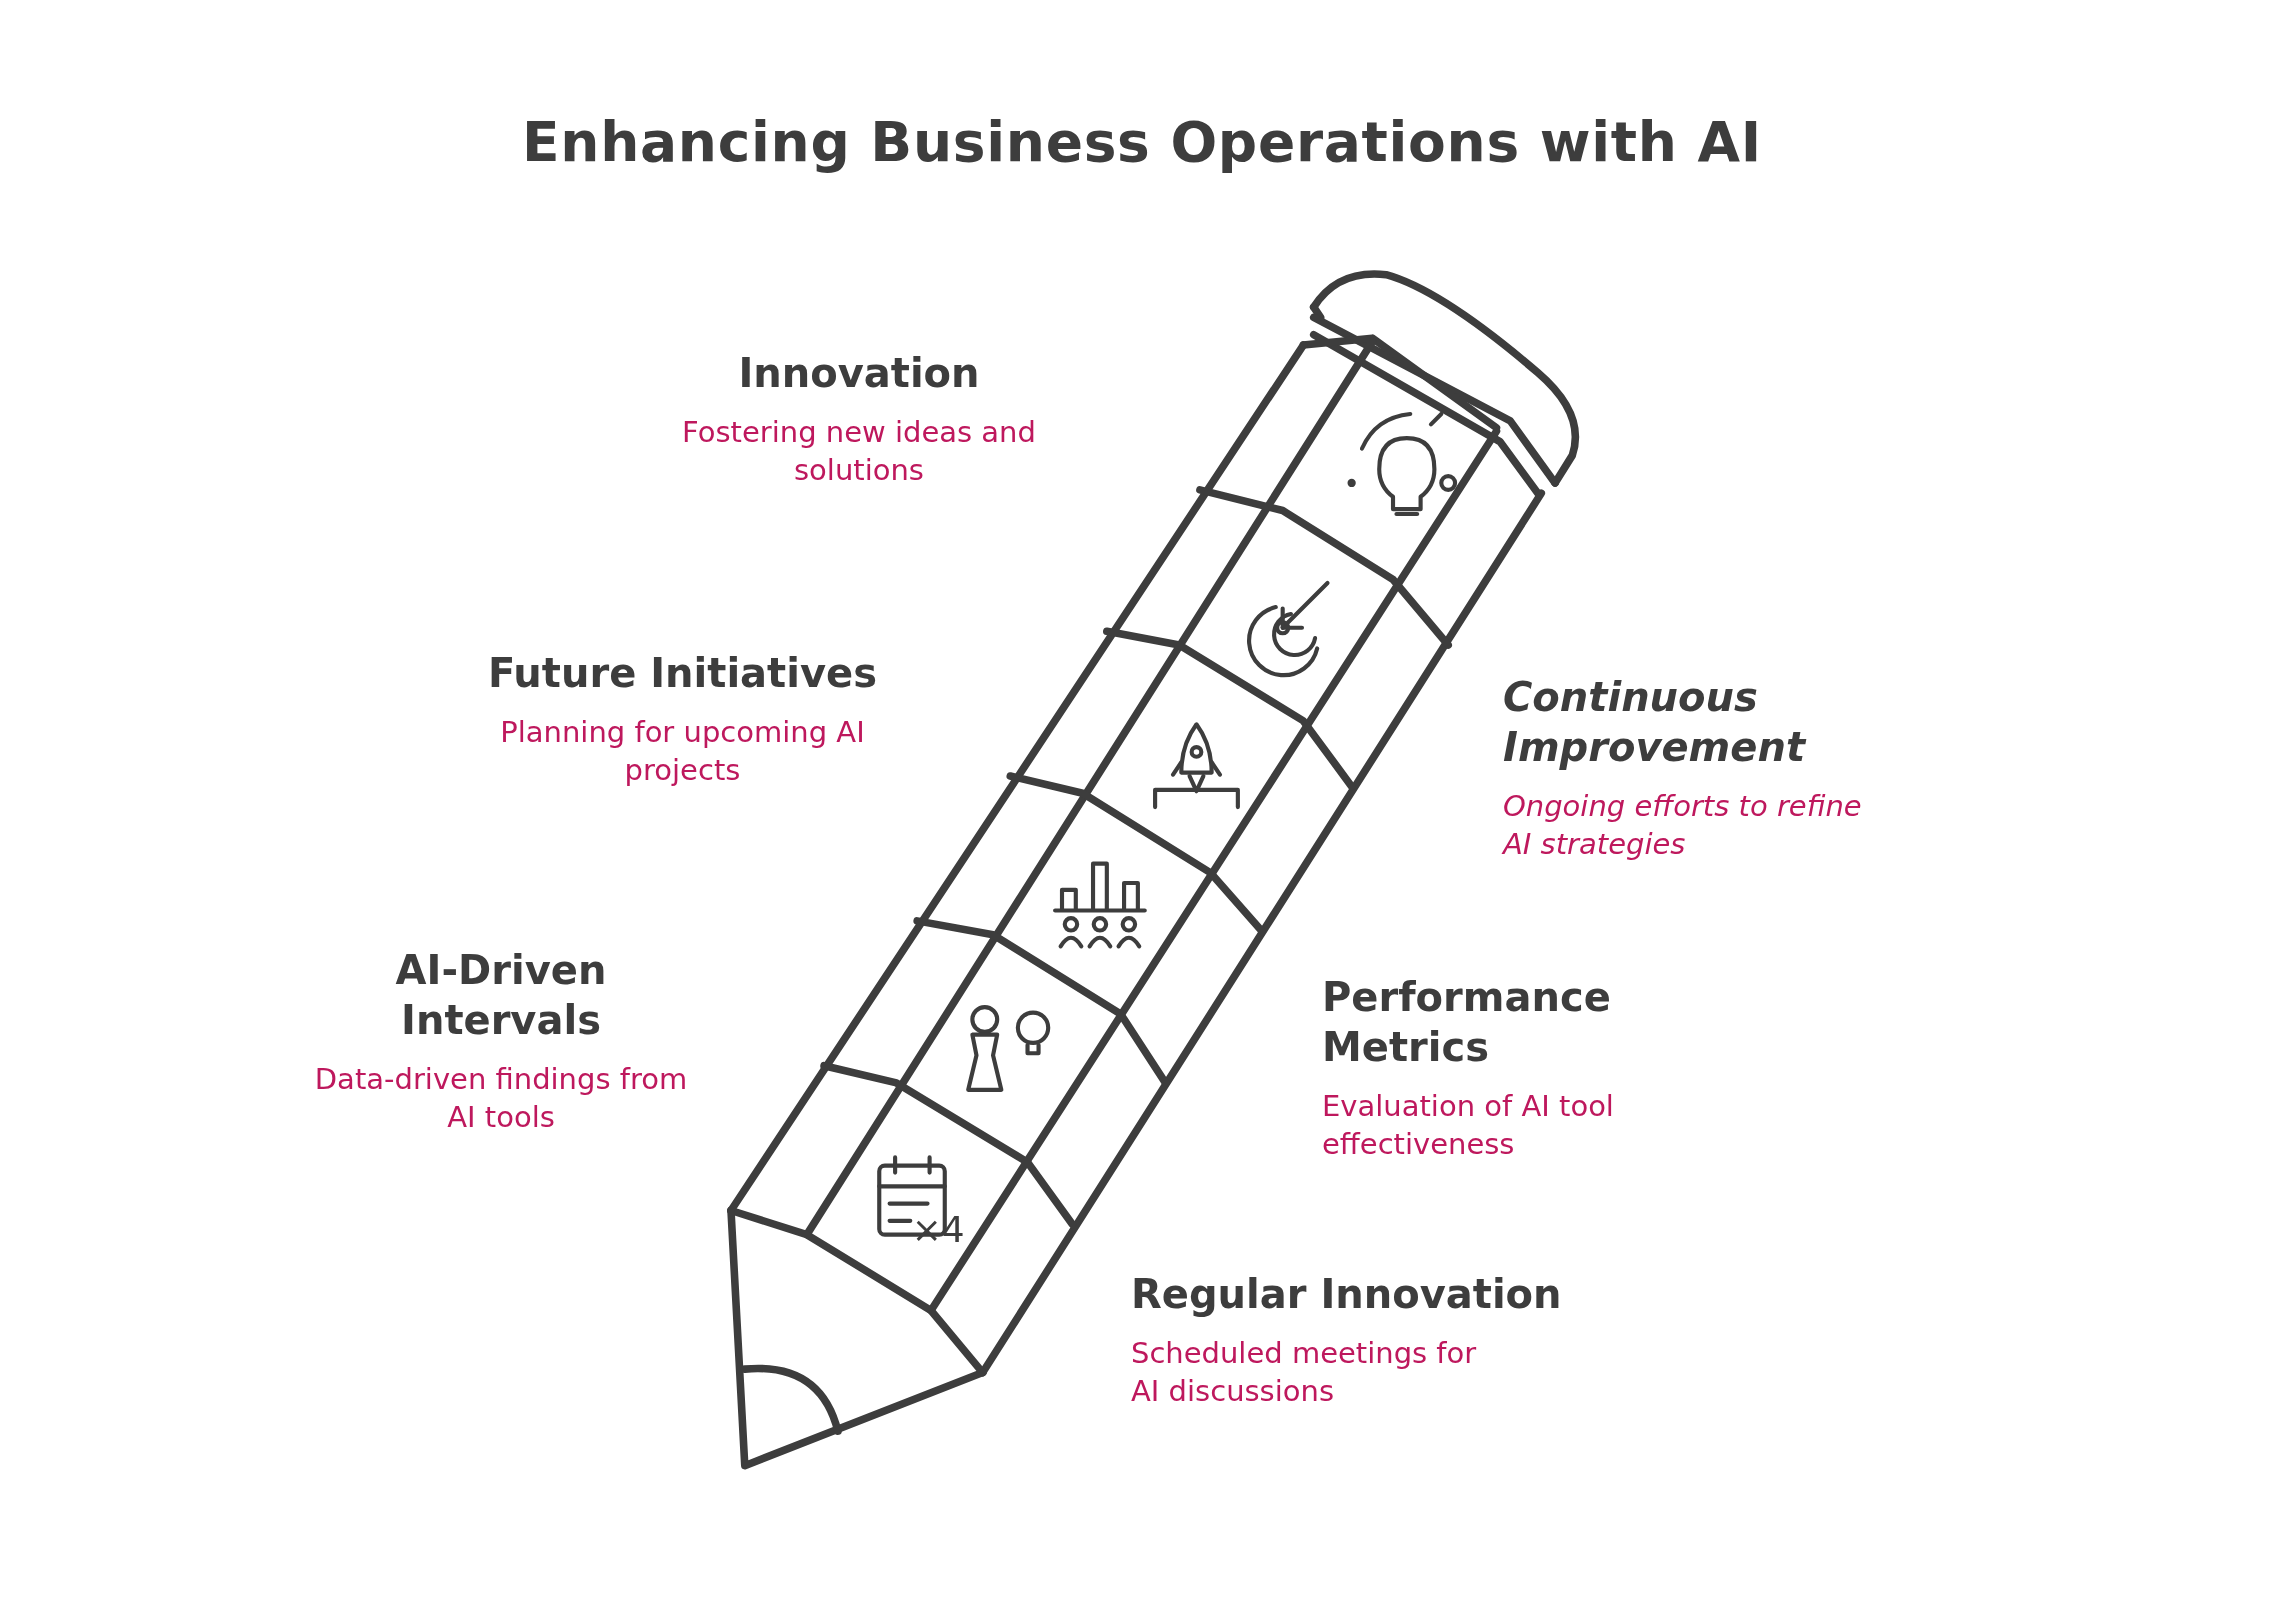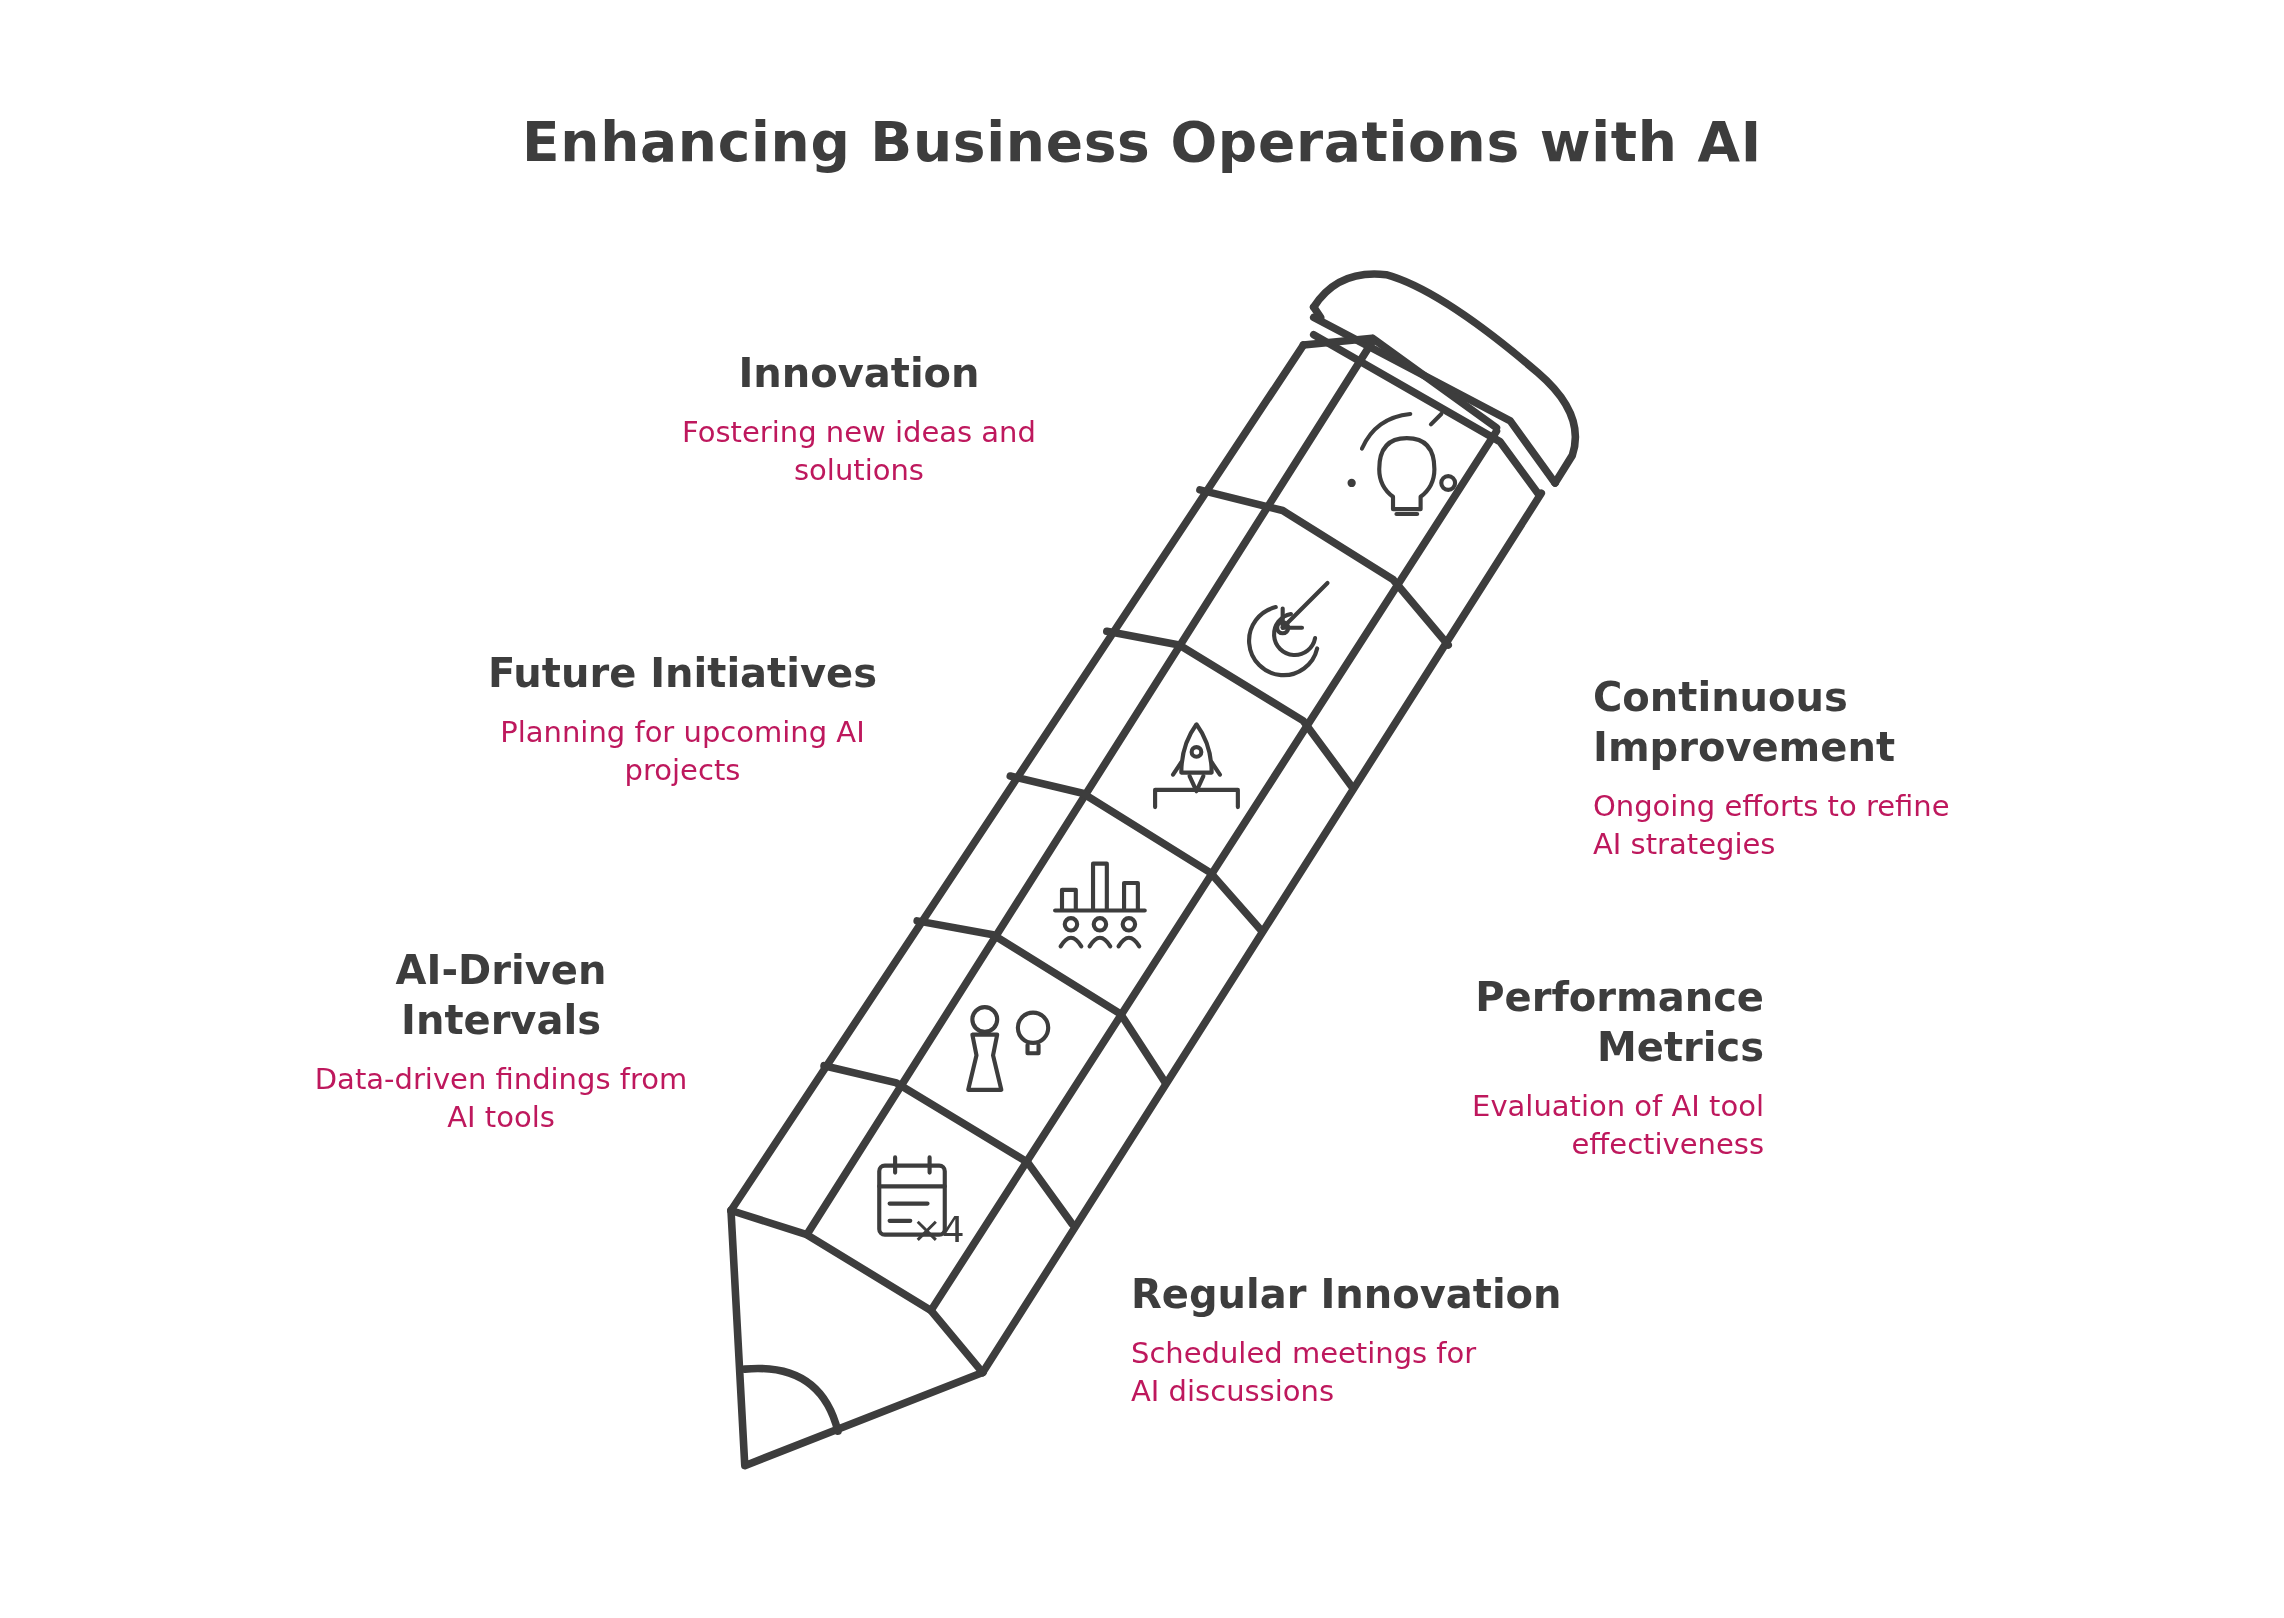"Continuous" div.block { font-style: none -> italic; left: 1593px -> 1503px }
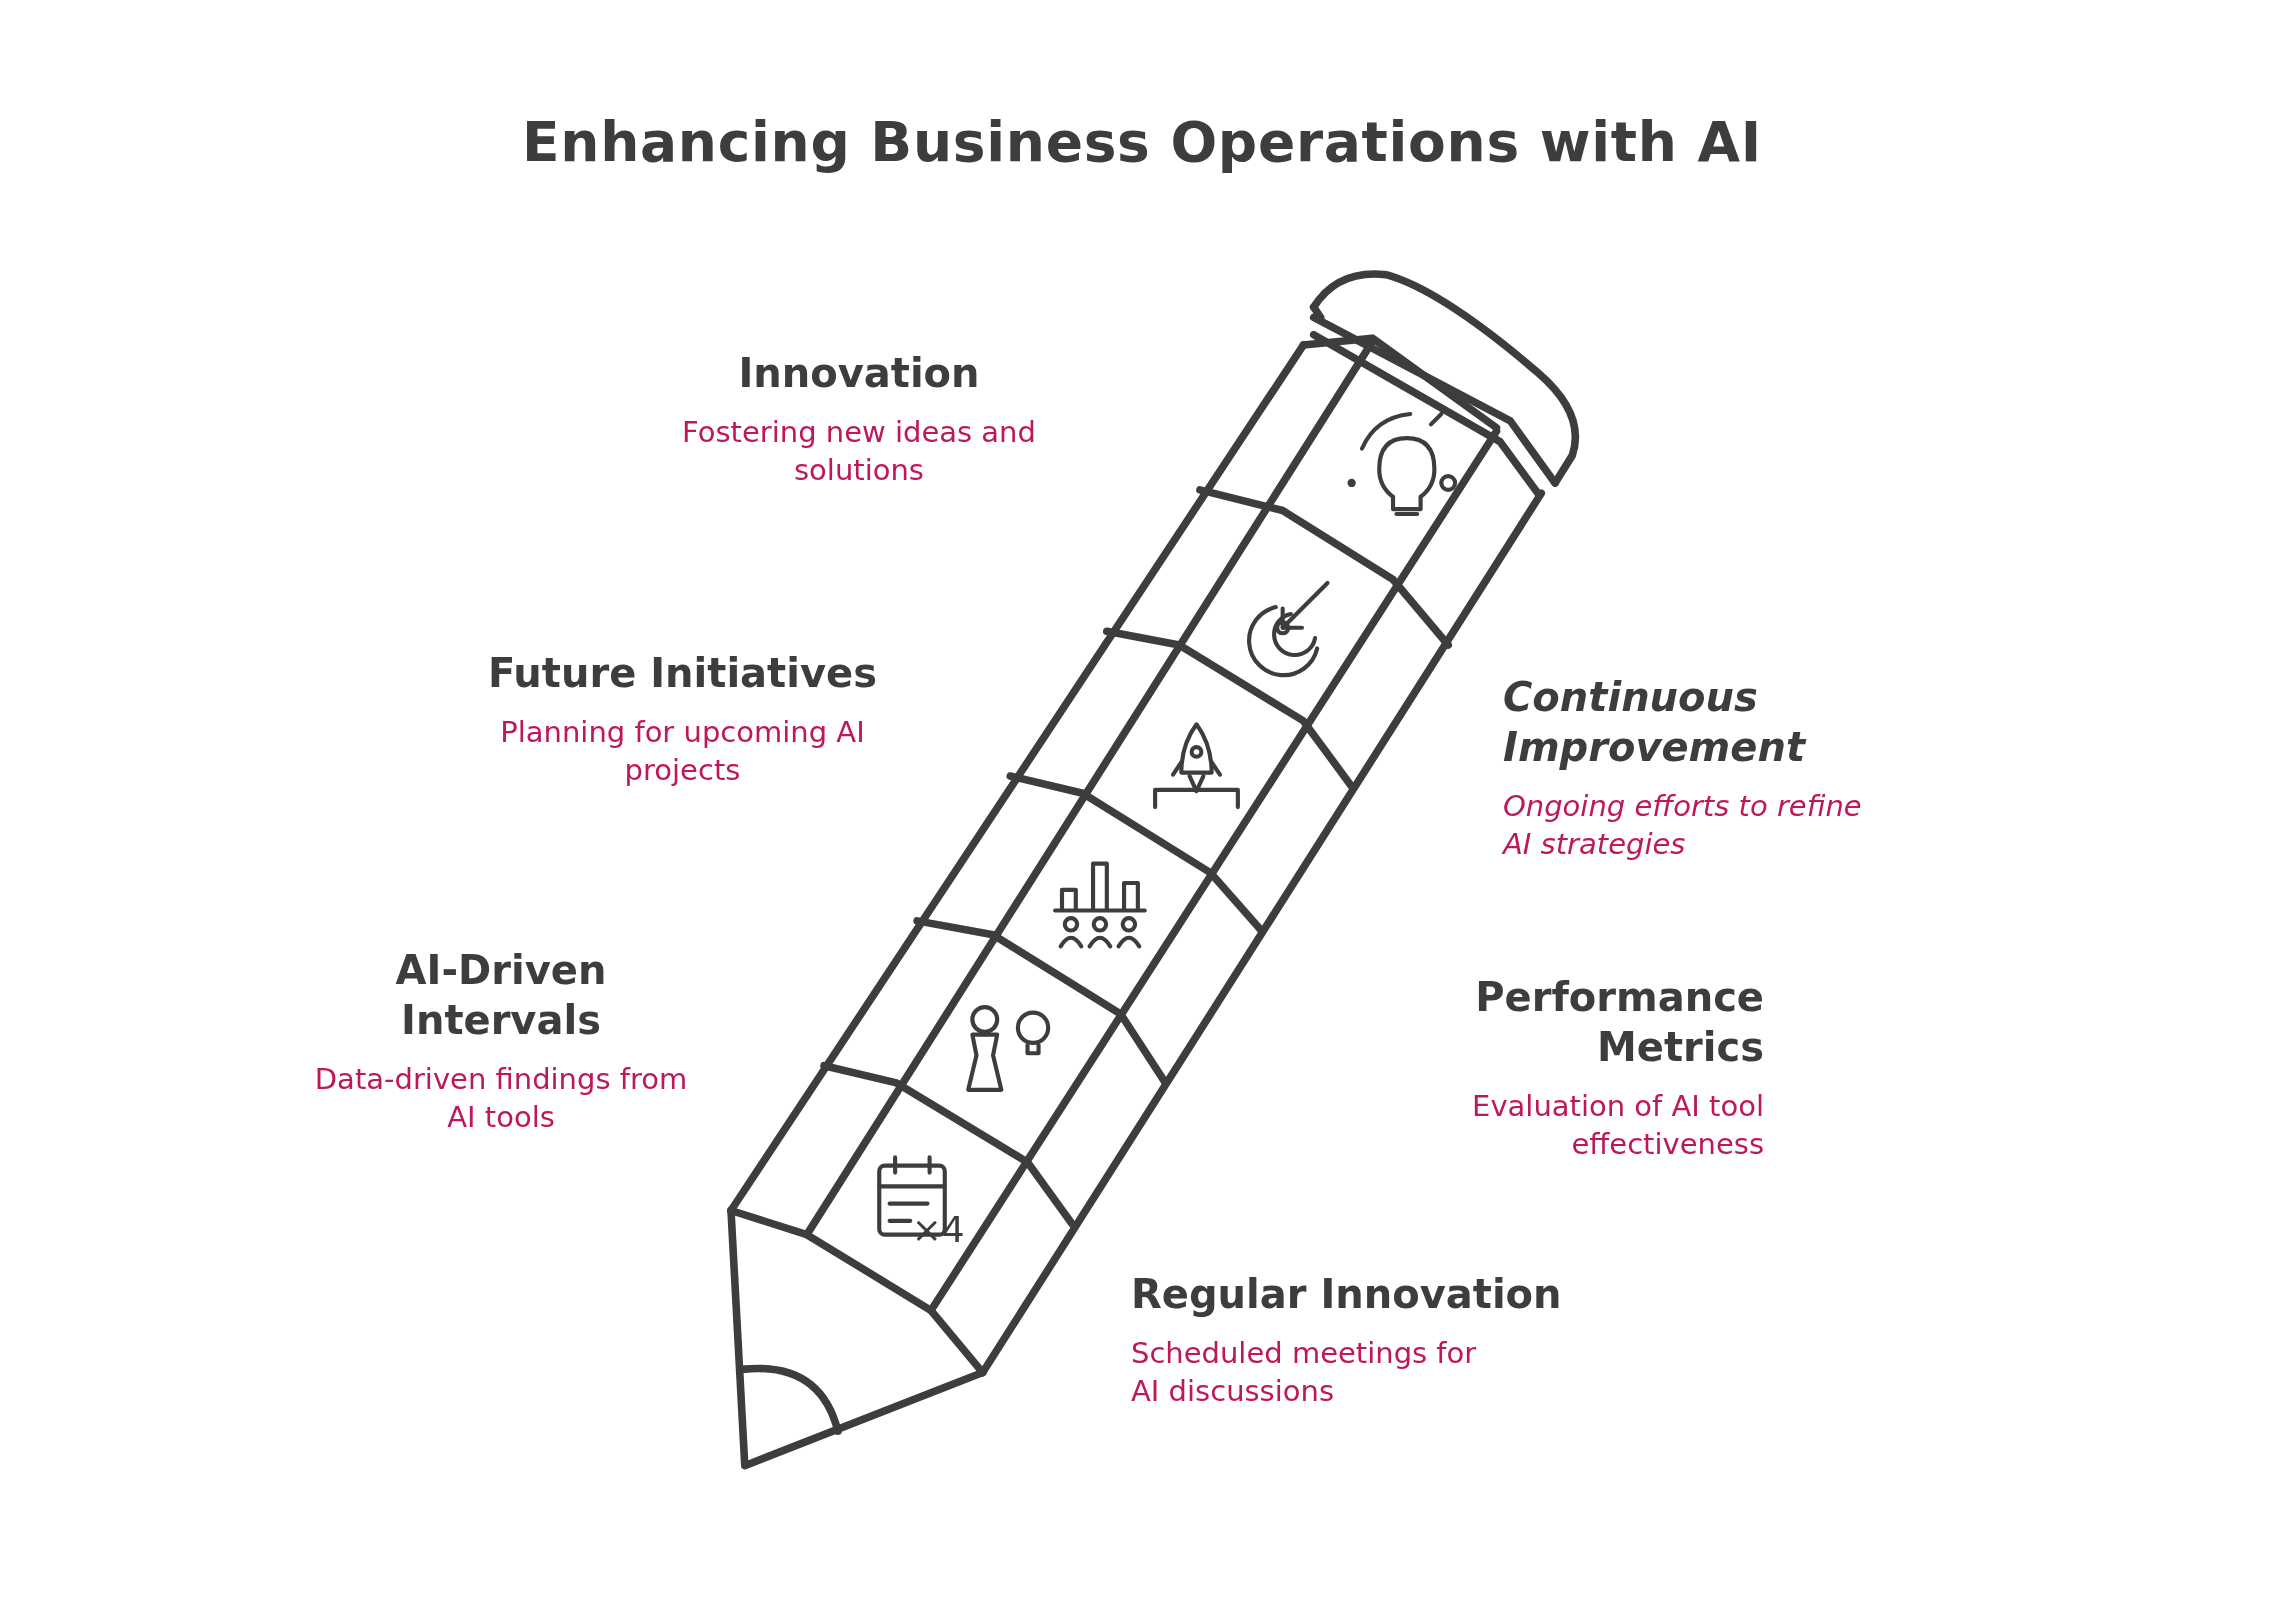"Performance" div.block { left: 1281px -> 1322px; text-align: right -> none }
